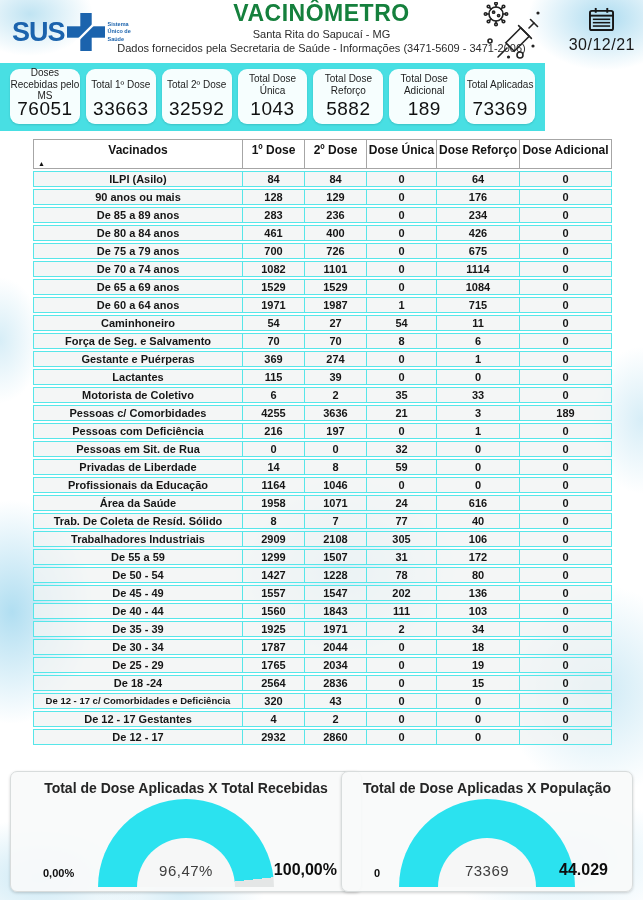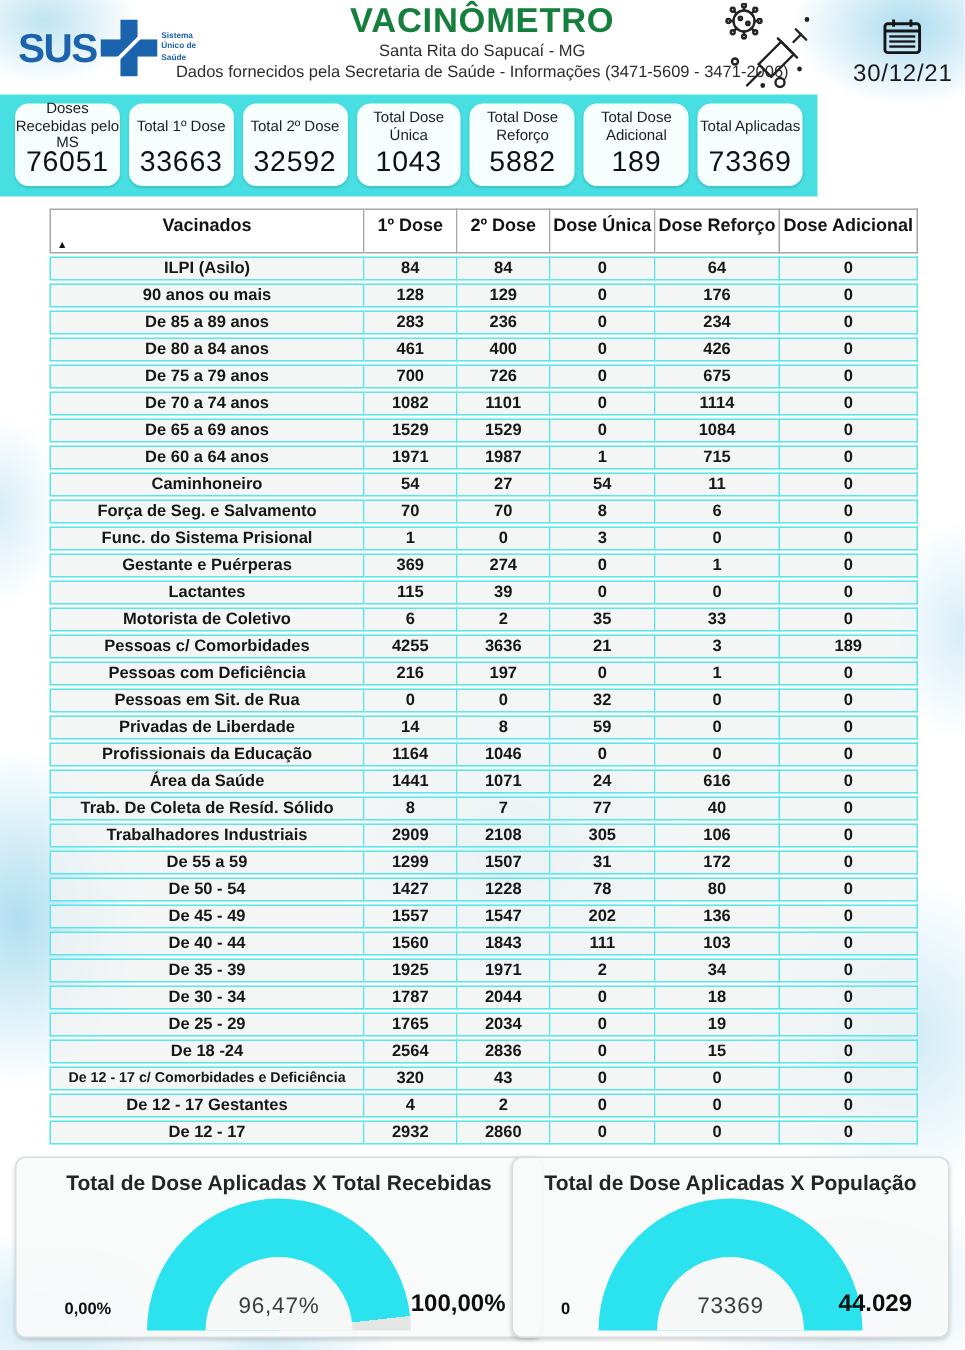"30/12/21" .header-right { align-items: flex-end -> center }
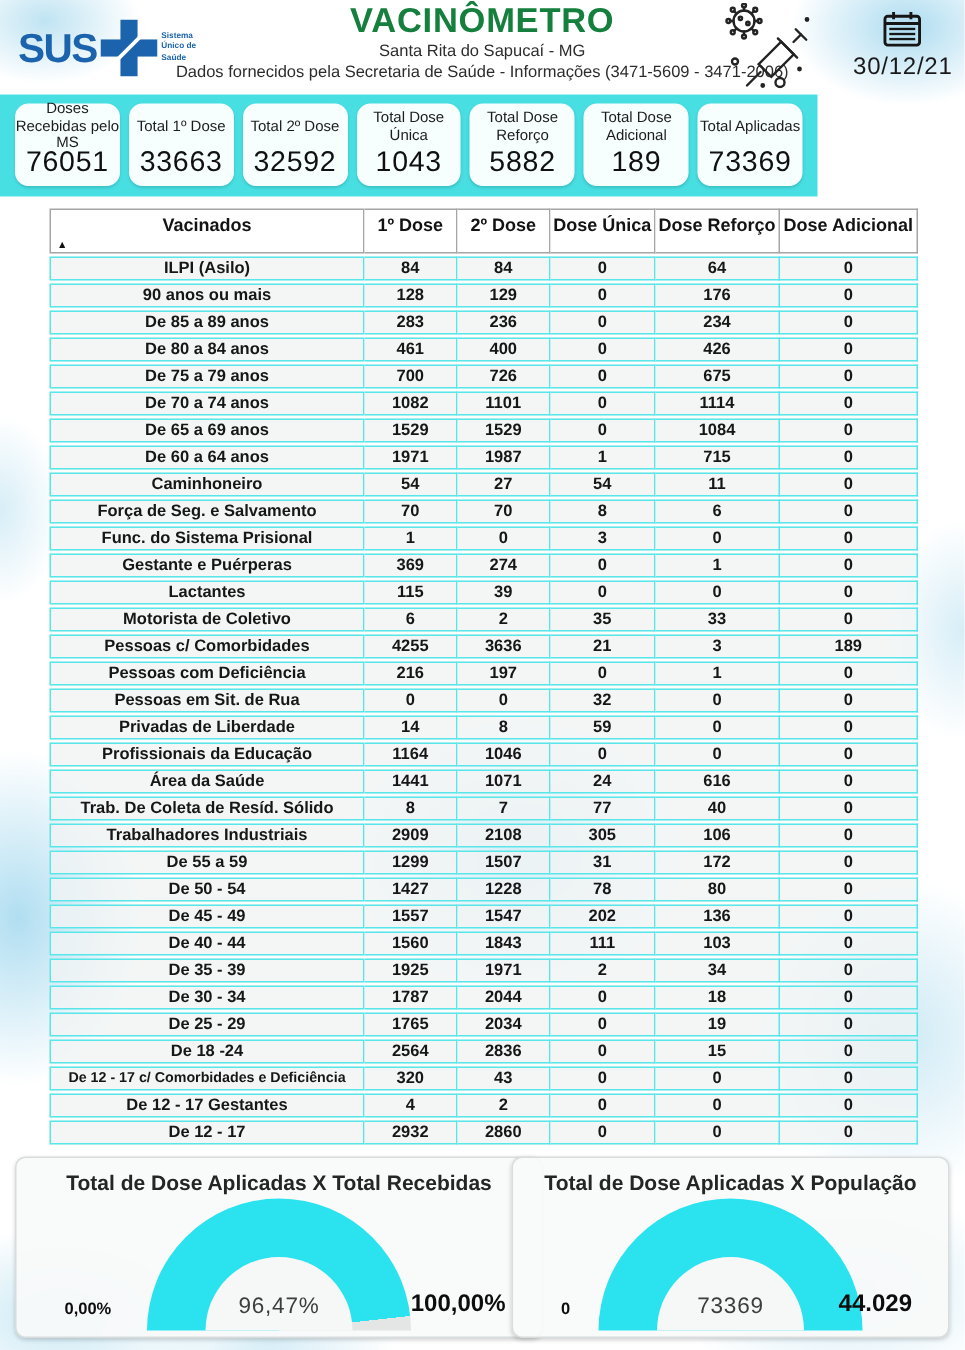"Func. do Sistema Prisional" tr { html: <tr> <td>Func. do Sistema Prisional</td> <td>1</td> <td>0</td> <td>3</td> <td>0</td> <td>0</td> </tr> -> none }
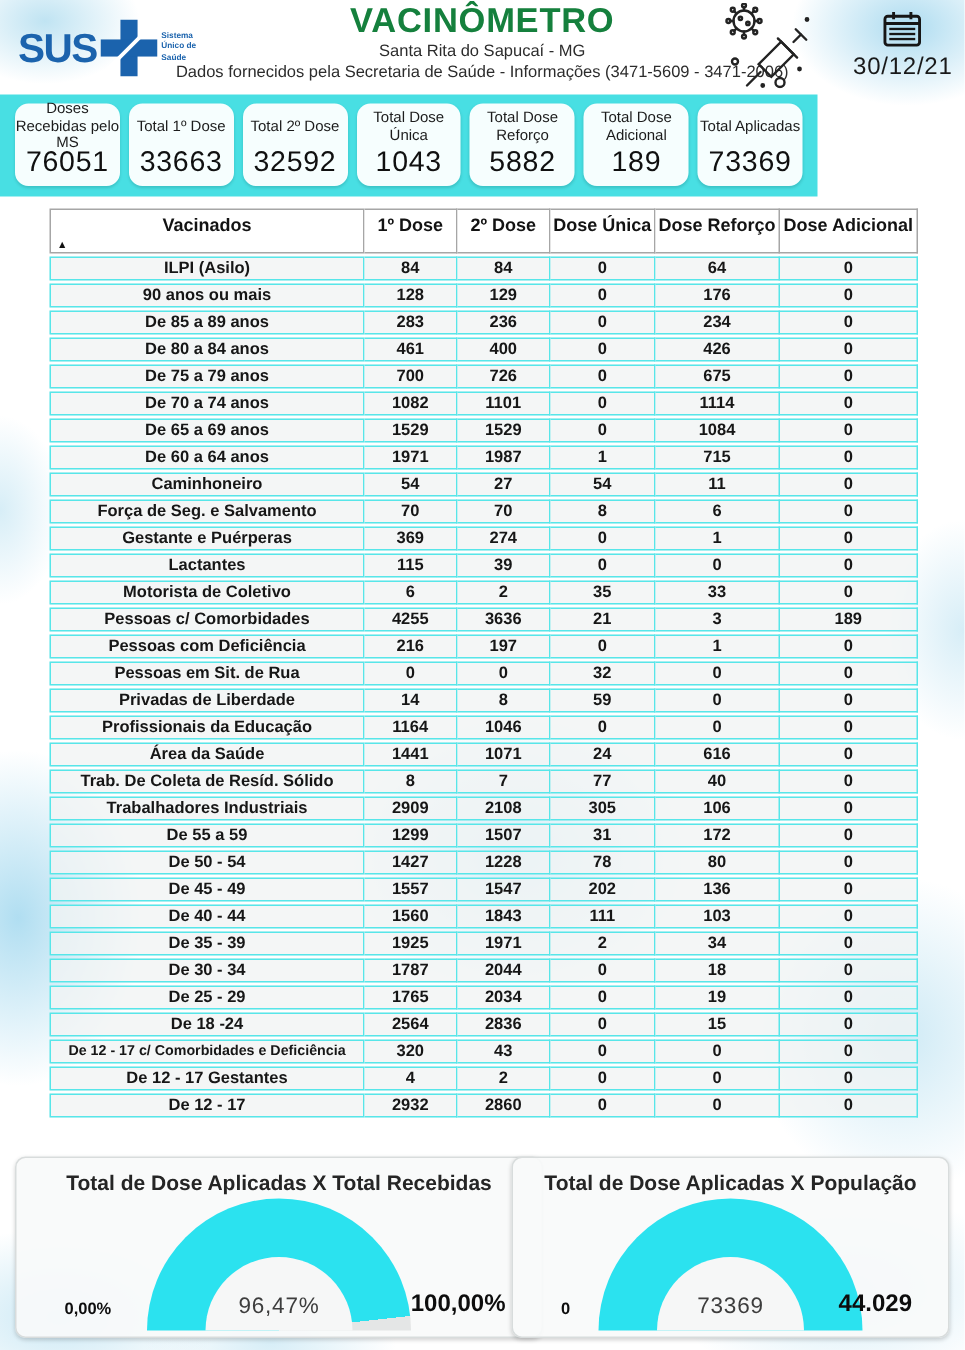"1441" td { text: 1441 -> 1958 }
